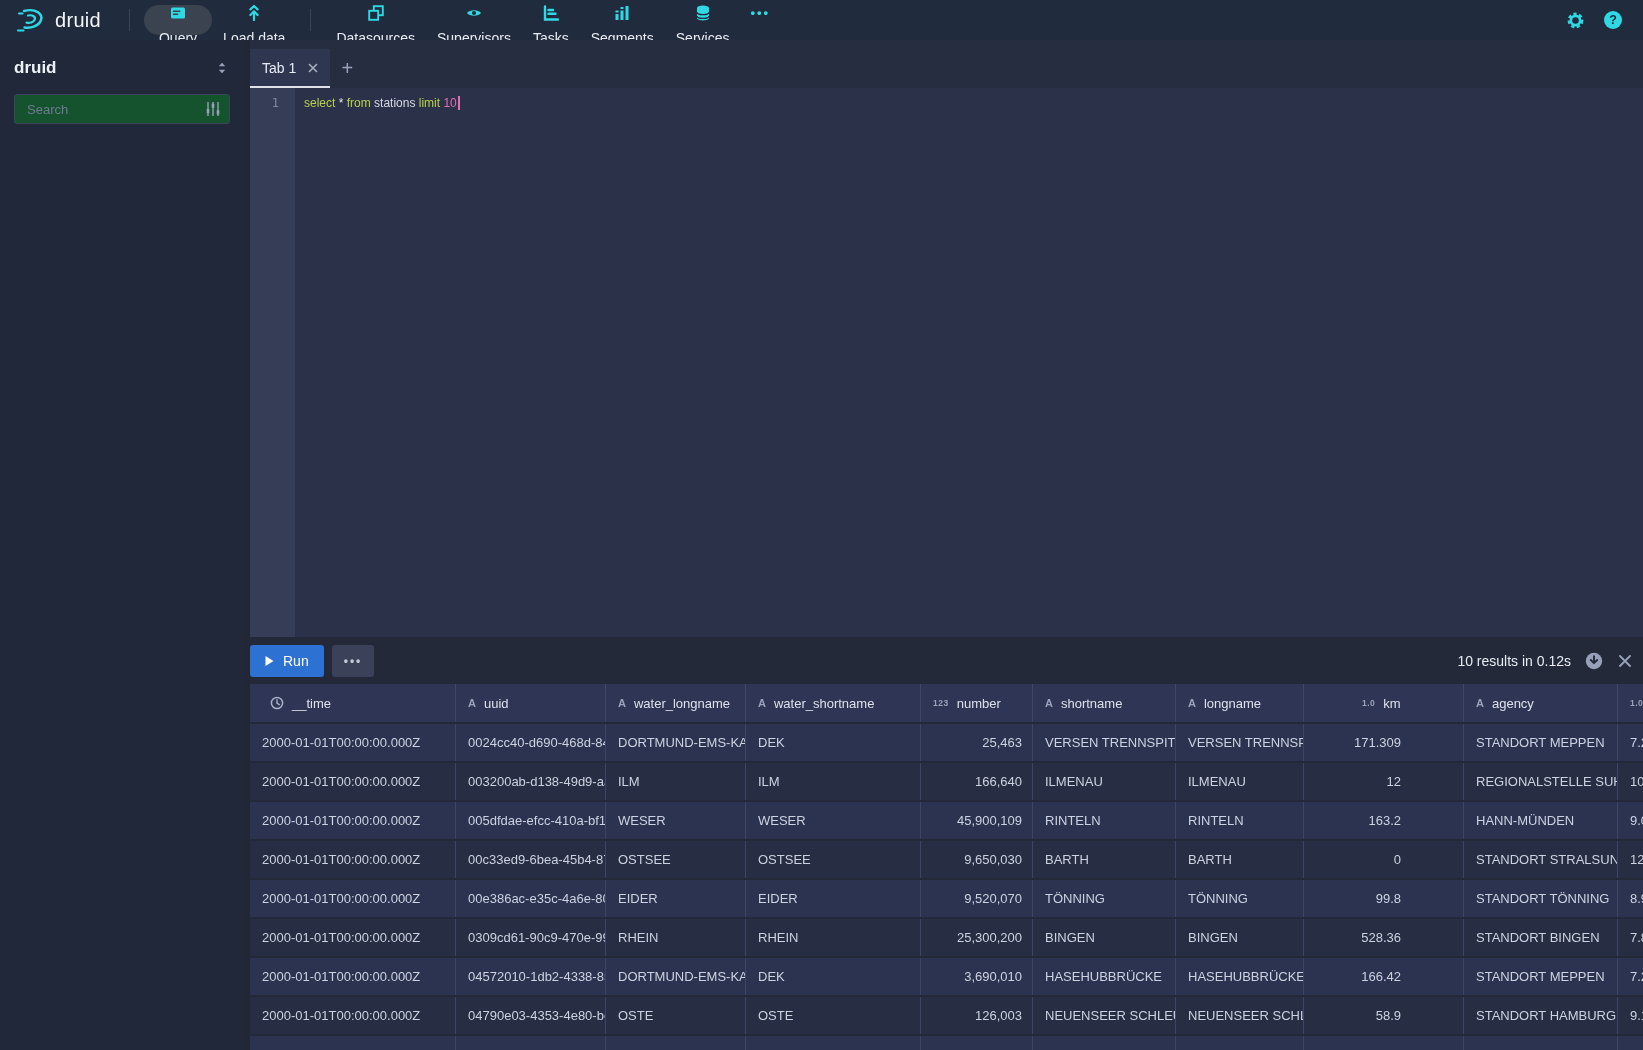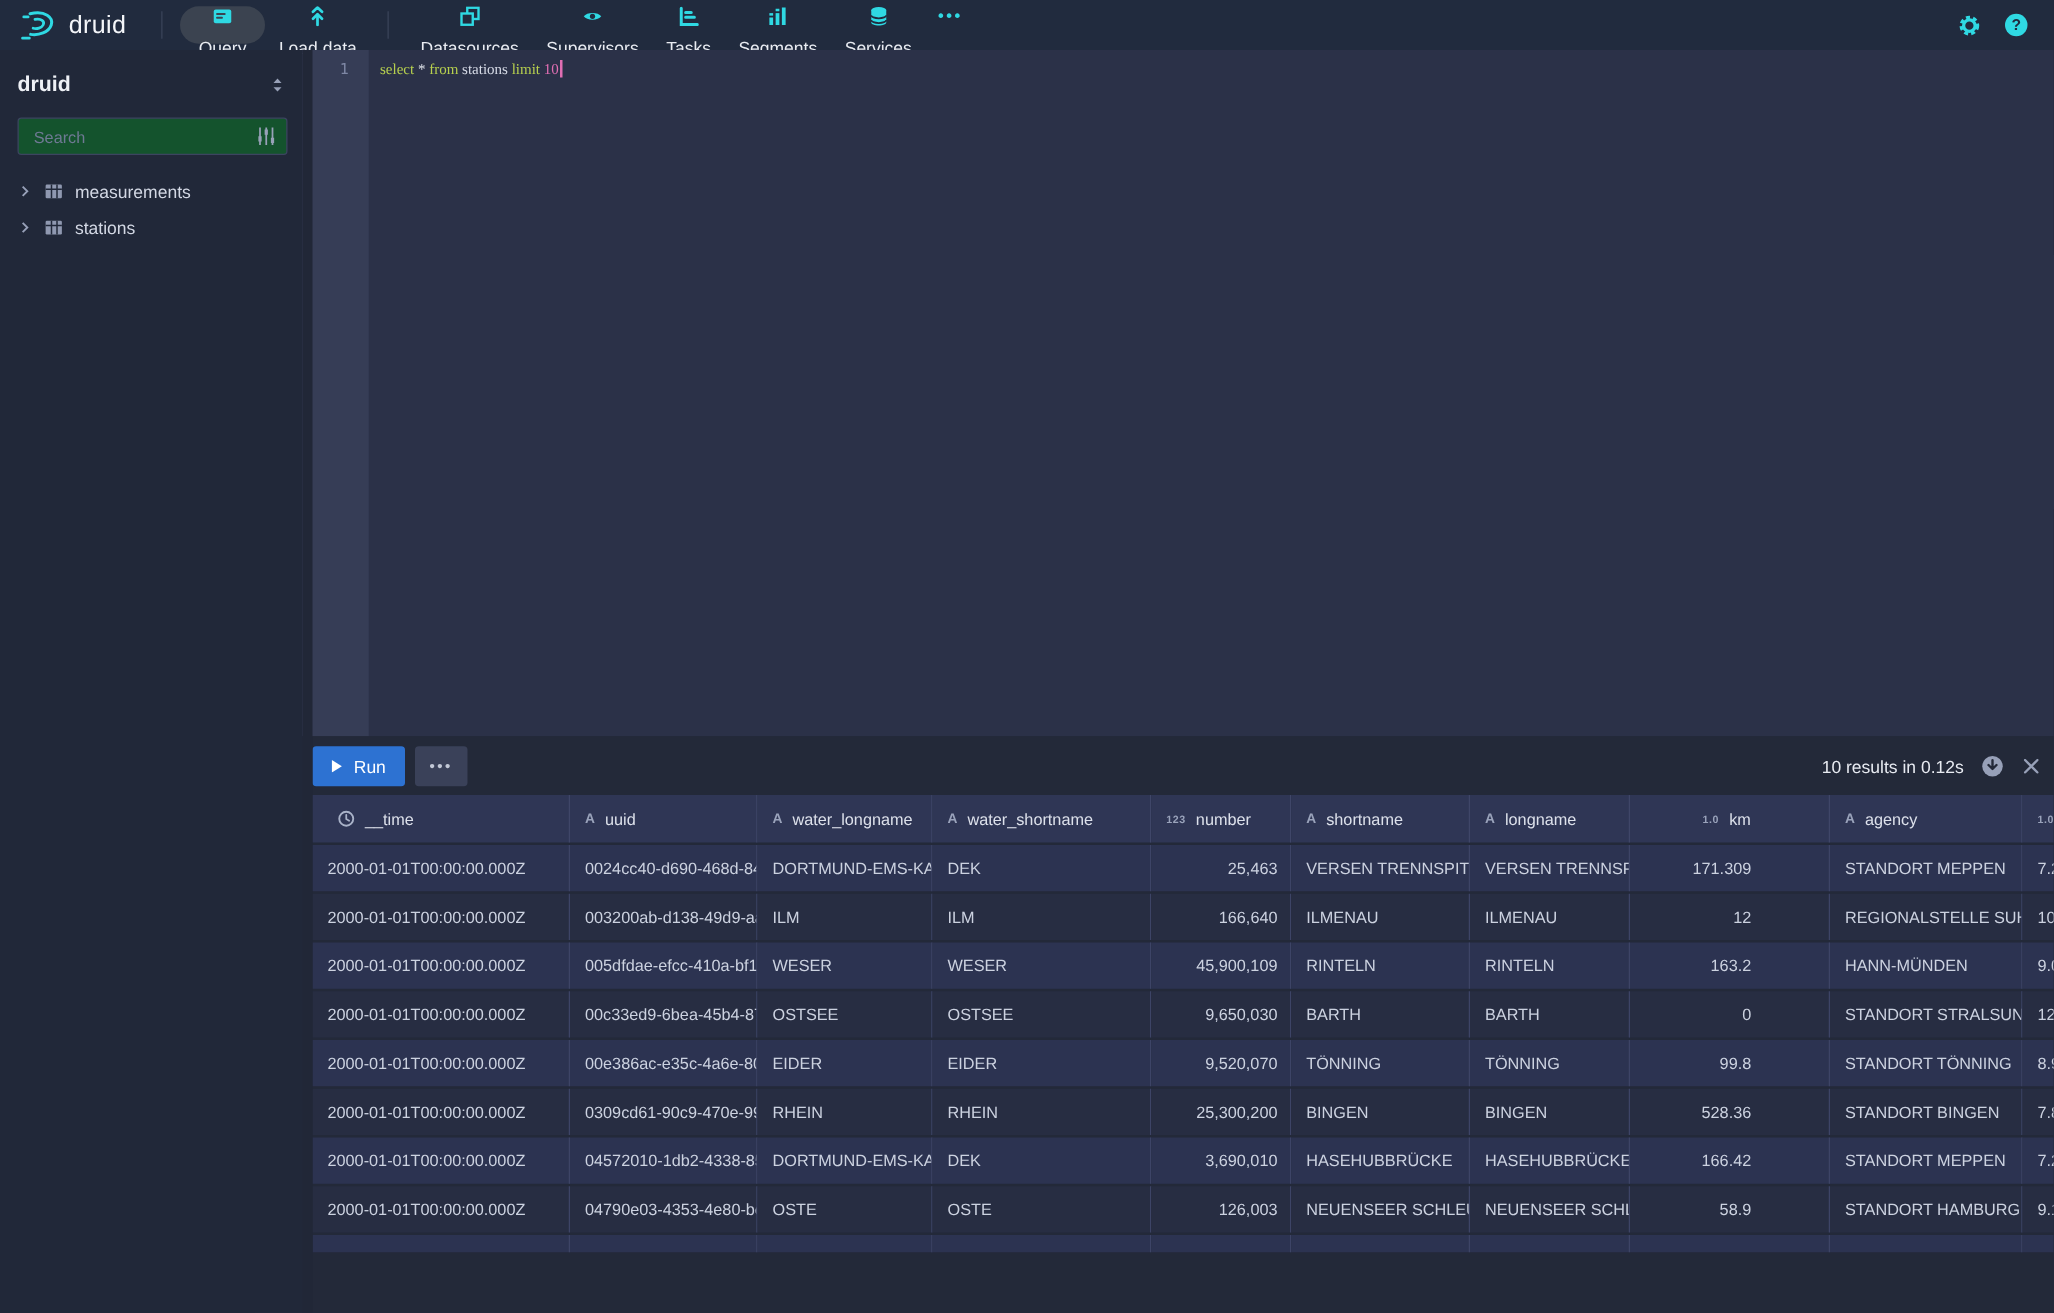"Tab 1" div.tabbar { html: none -> <div> <div> <span>Tab 1</span> <svg> <path></path> </svg> </div> <div>+</div> </div> }
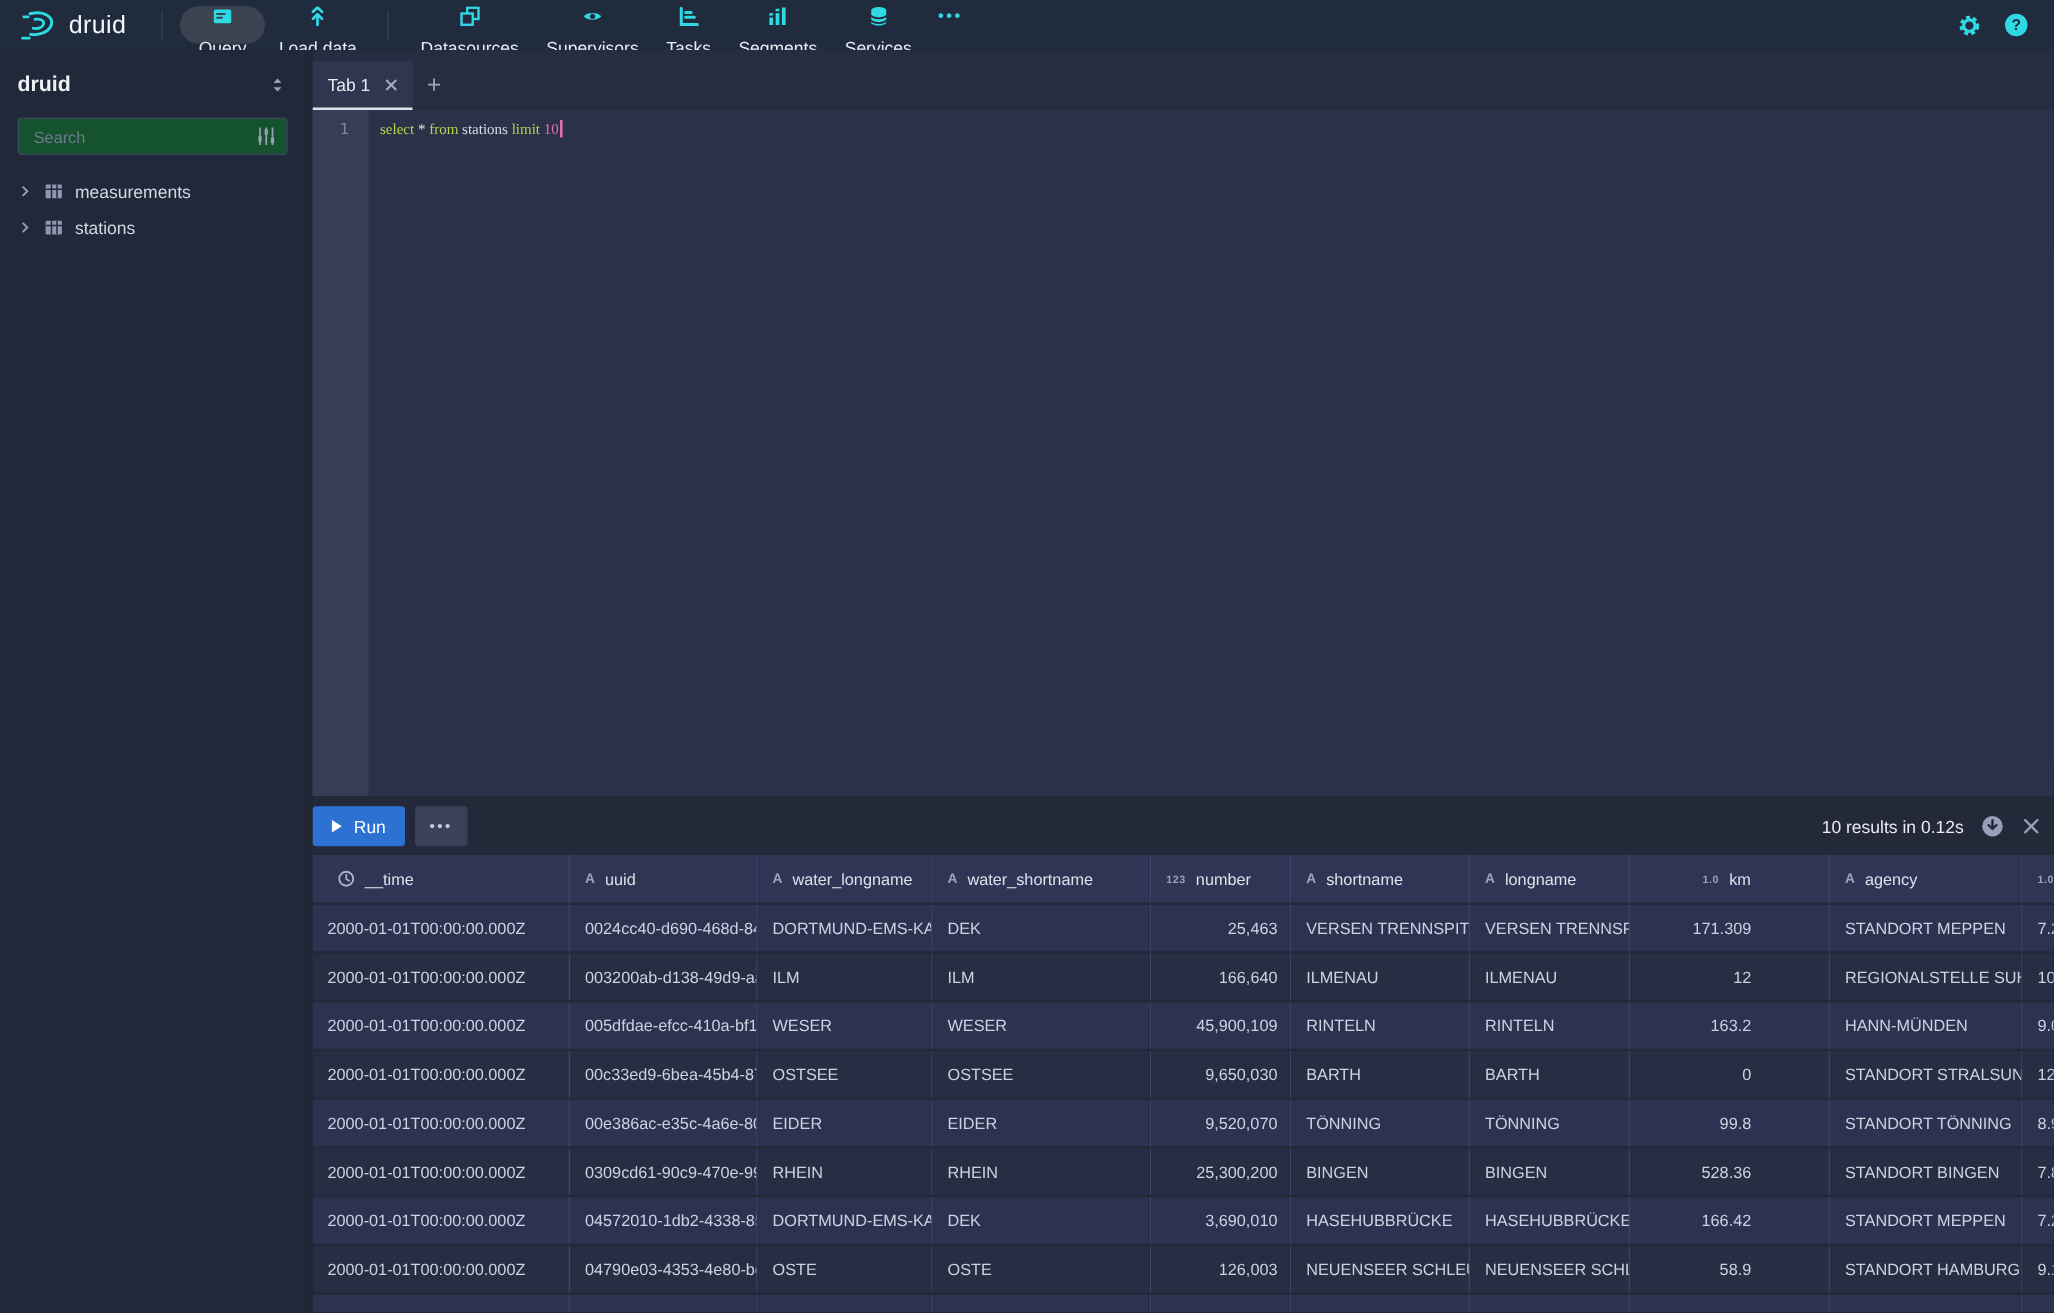"select * from stations limit" .code { font-family: Liberation Serif, serif -> Liberation Sans, sans-serif }
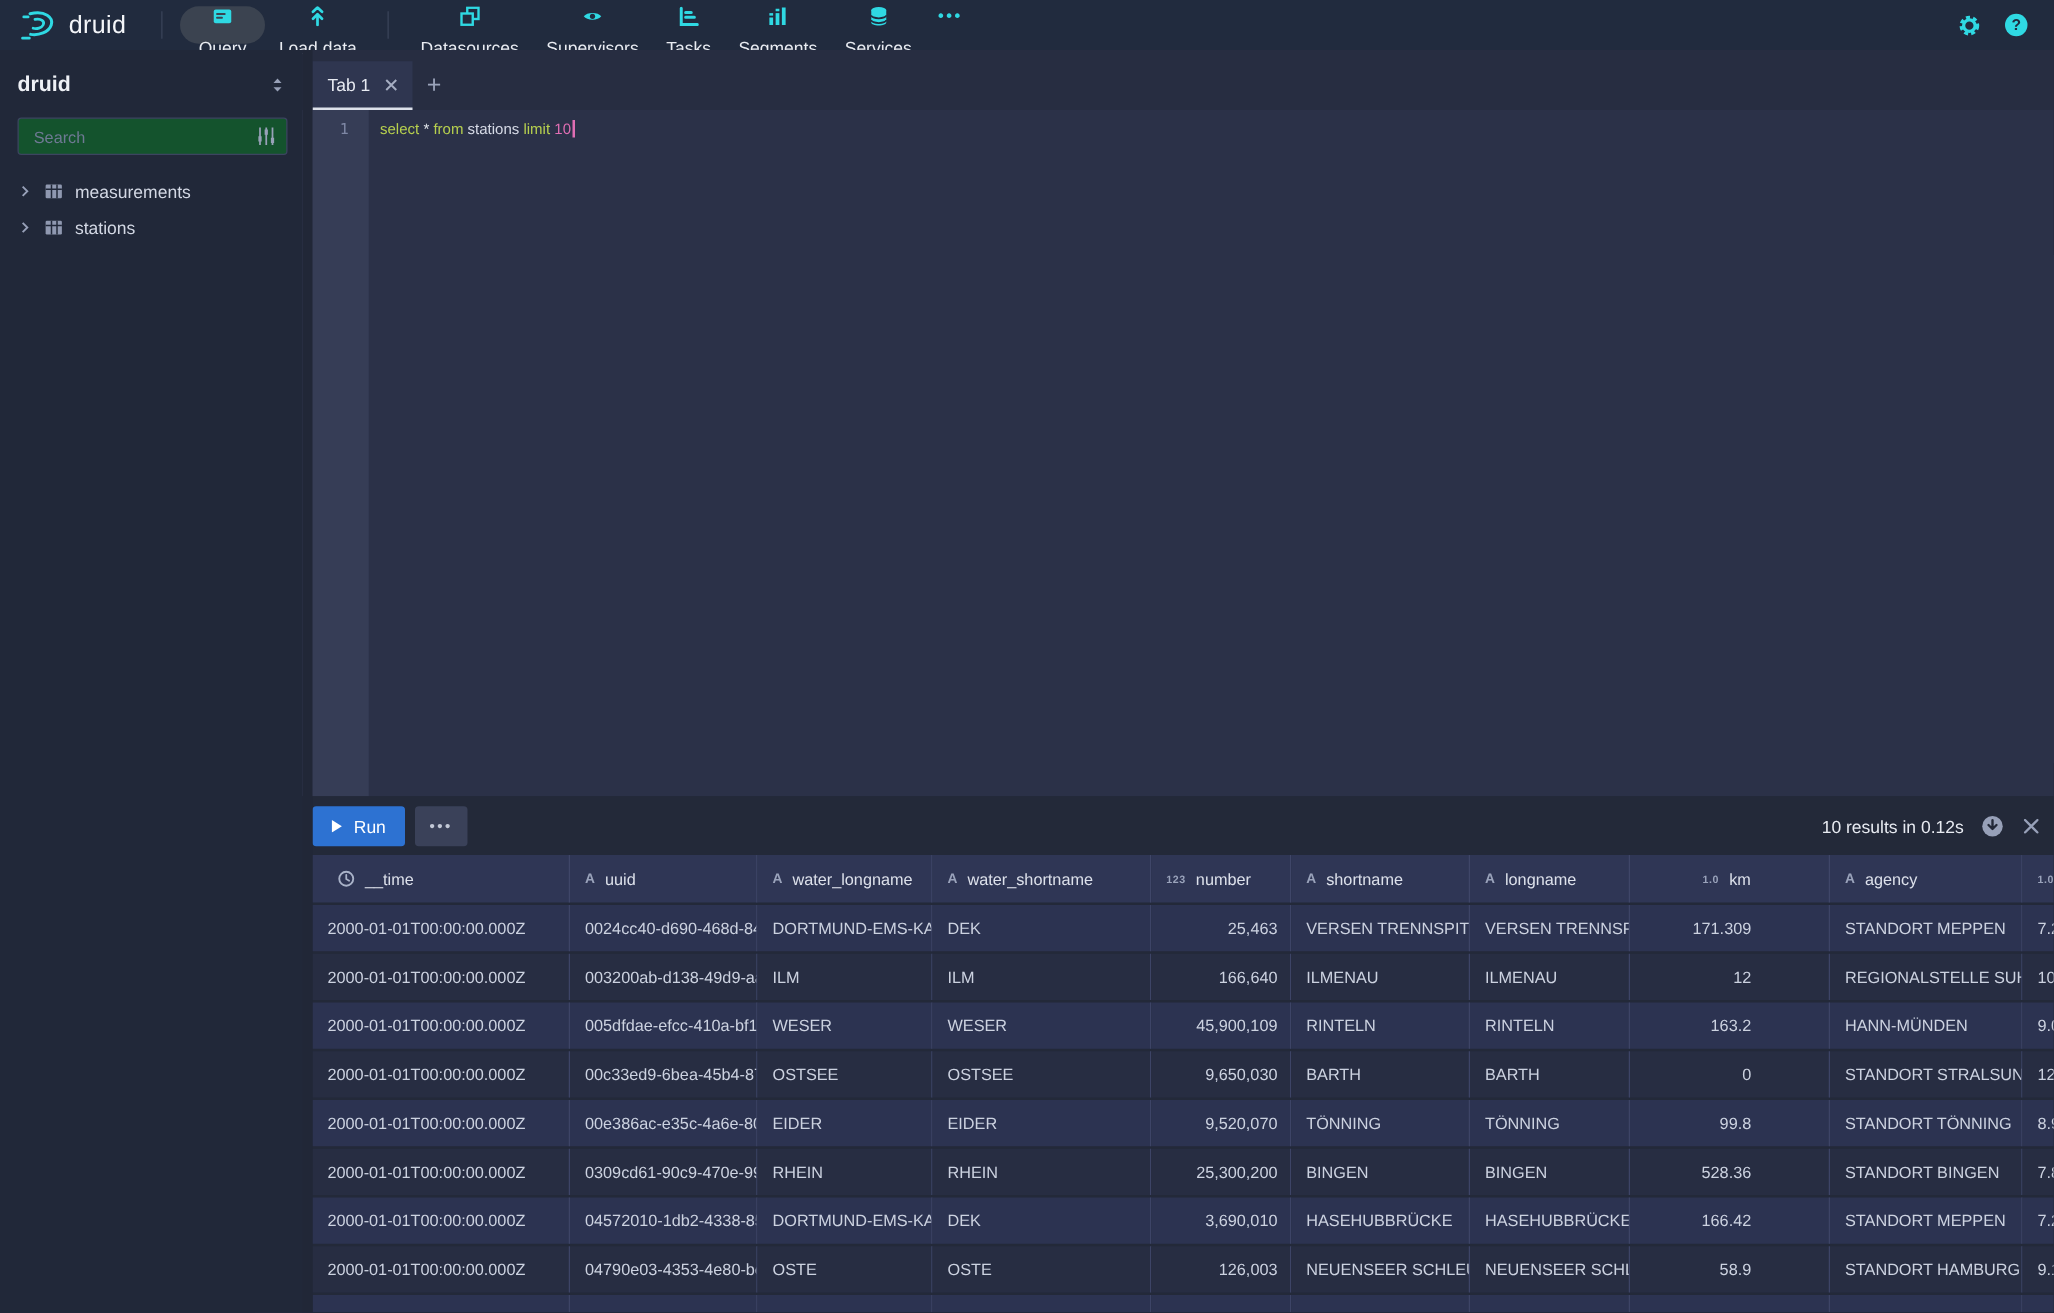"measurements" div.tree { html: <div> <div> <svg> <path></path> </svg> <svg> <rect></rect> <path></path> </svg> <span>measurements</span> </div> <div> <svg> <path></path> </svg> <svg> <rect></rect> <path></path> </svg> <span>stations</span> </div> </div> -> none }
